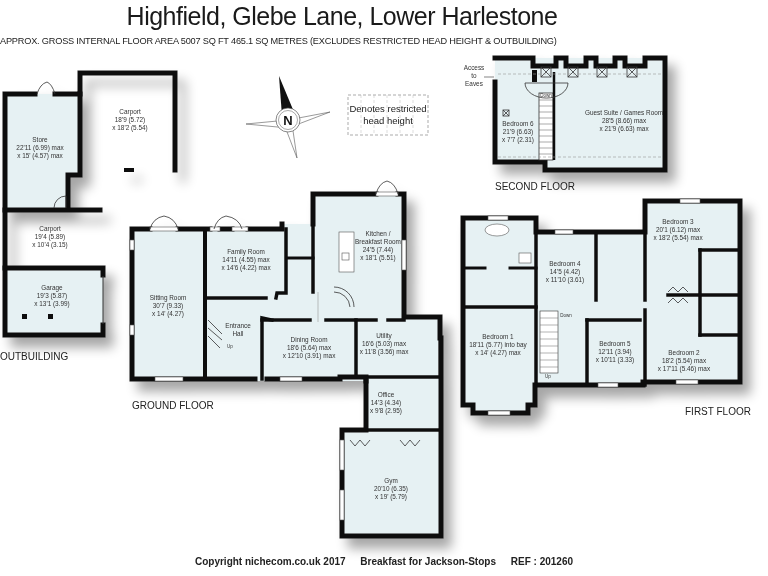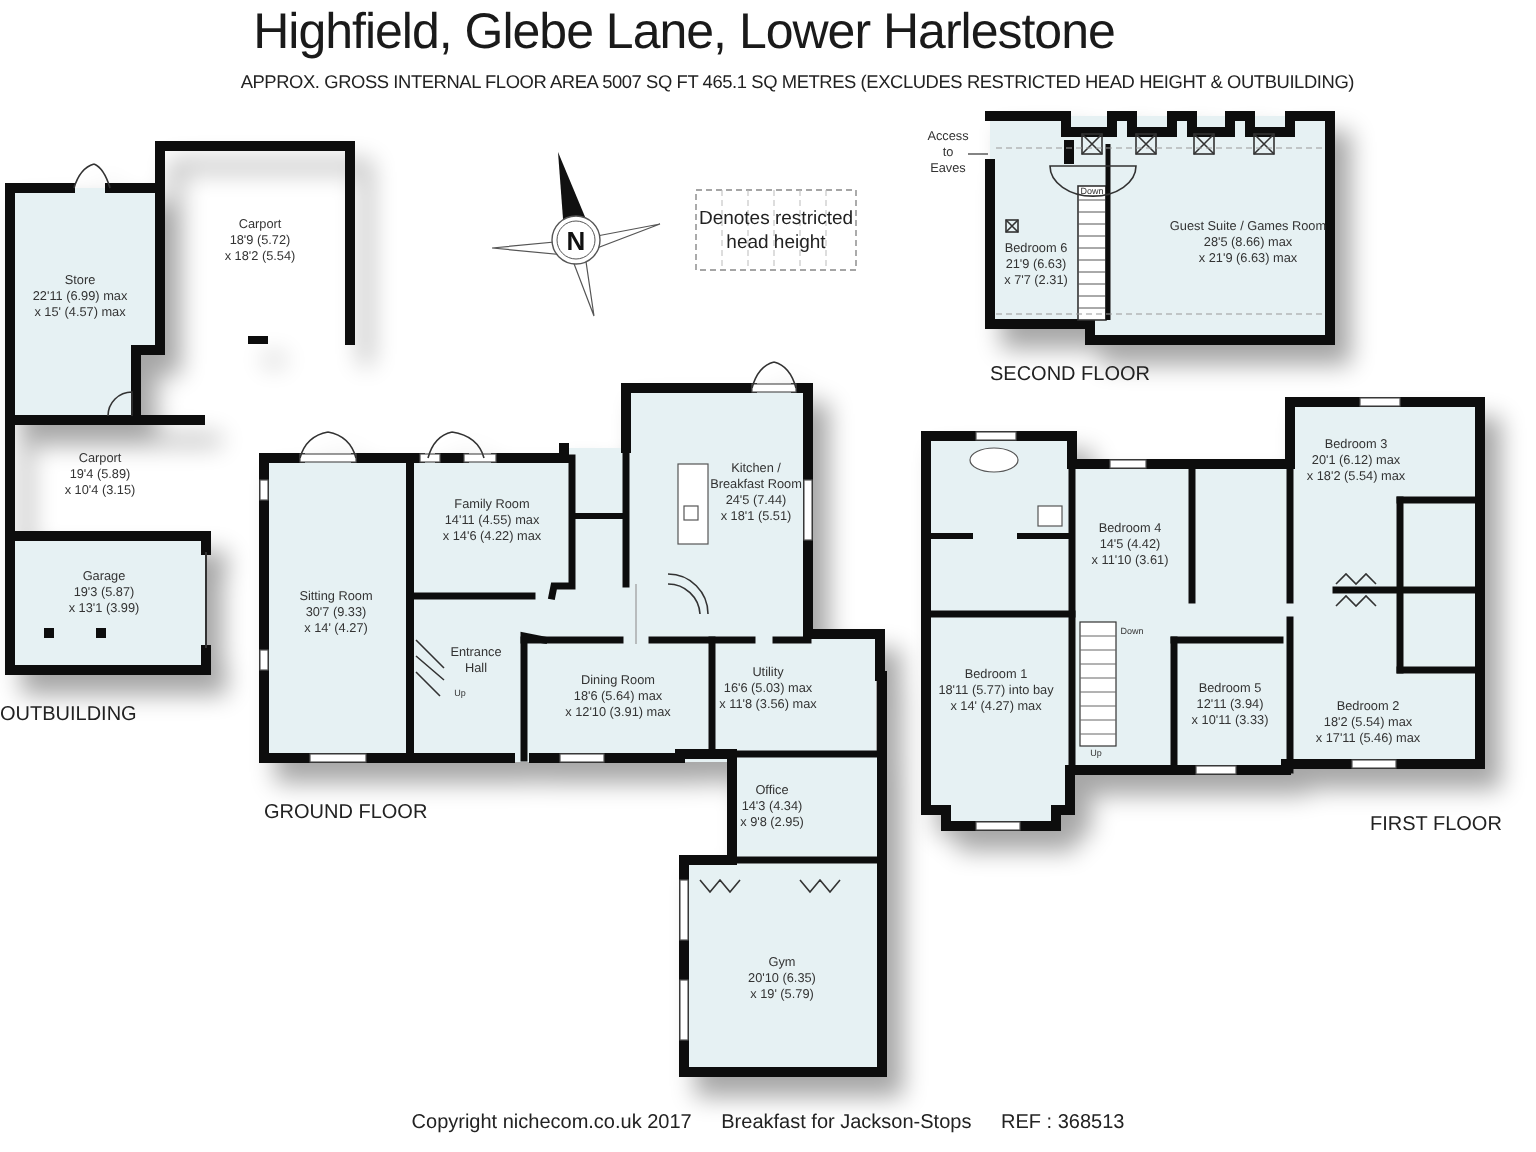"APPROX. GROSS INTERNAL FLOOR AREA" .subtitle { text-align: right -> left }
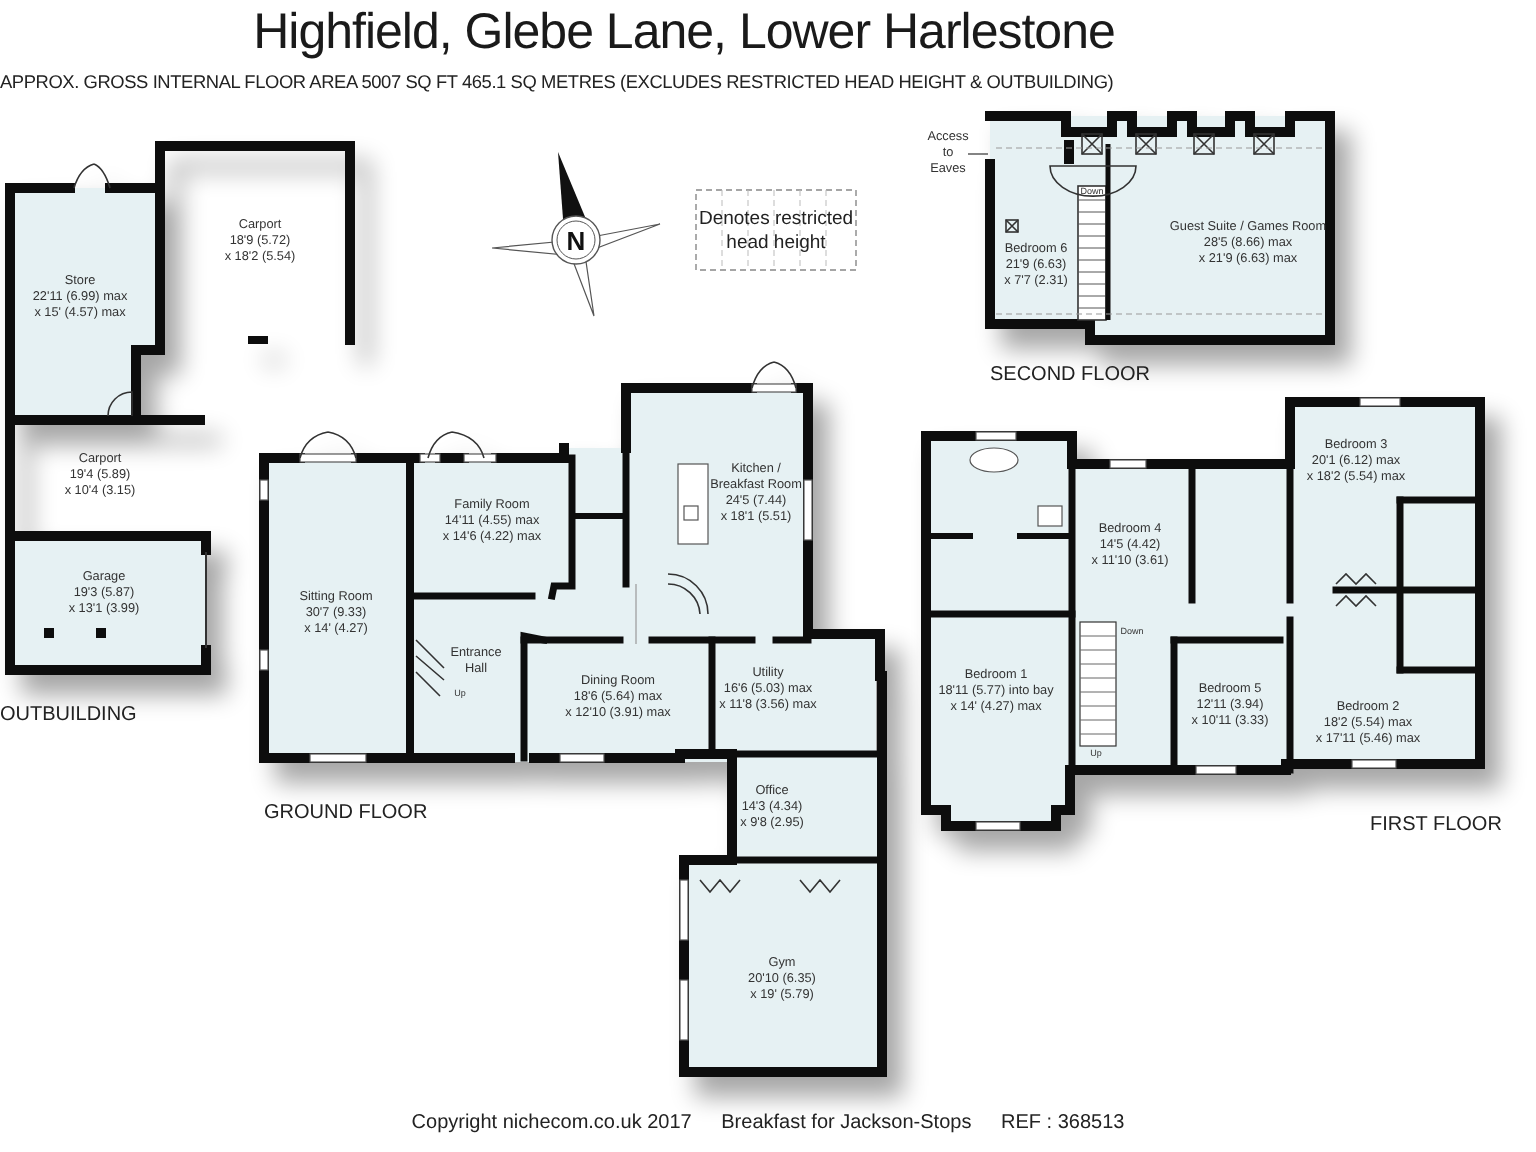"Copyright nichecom.co.uk 2017" .footer span { font-weight: none -> bold }
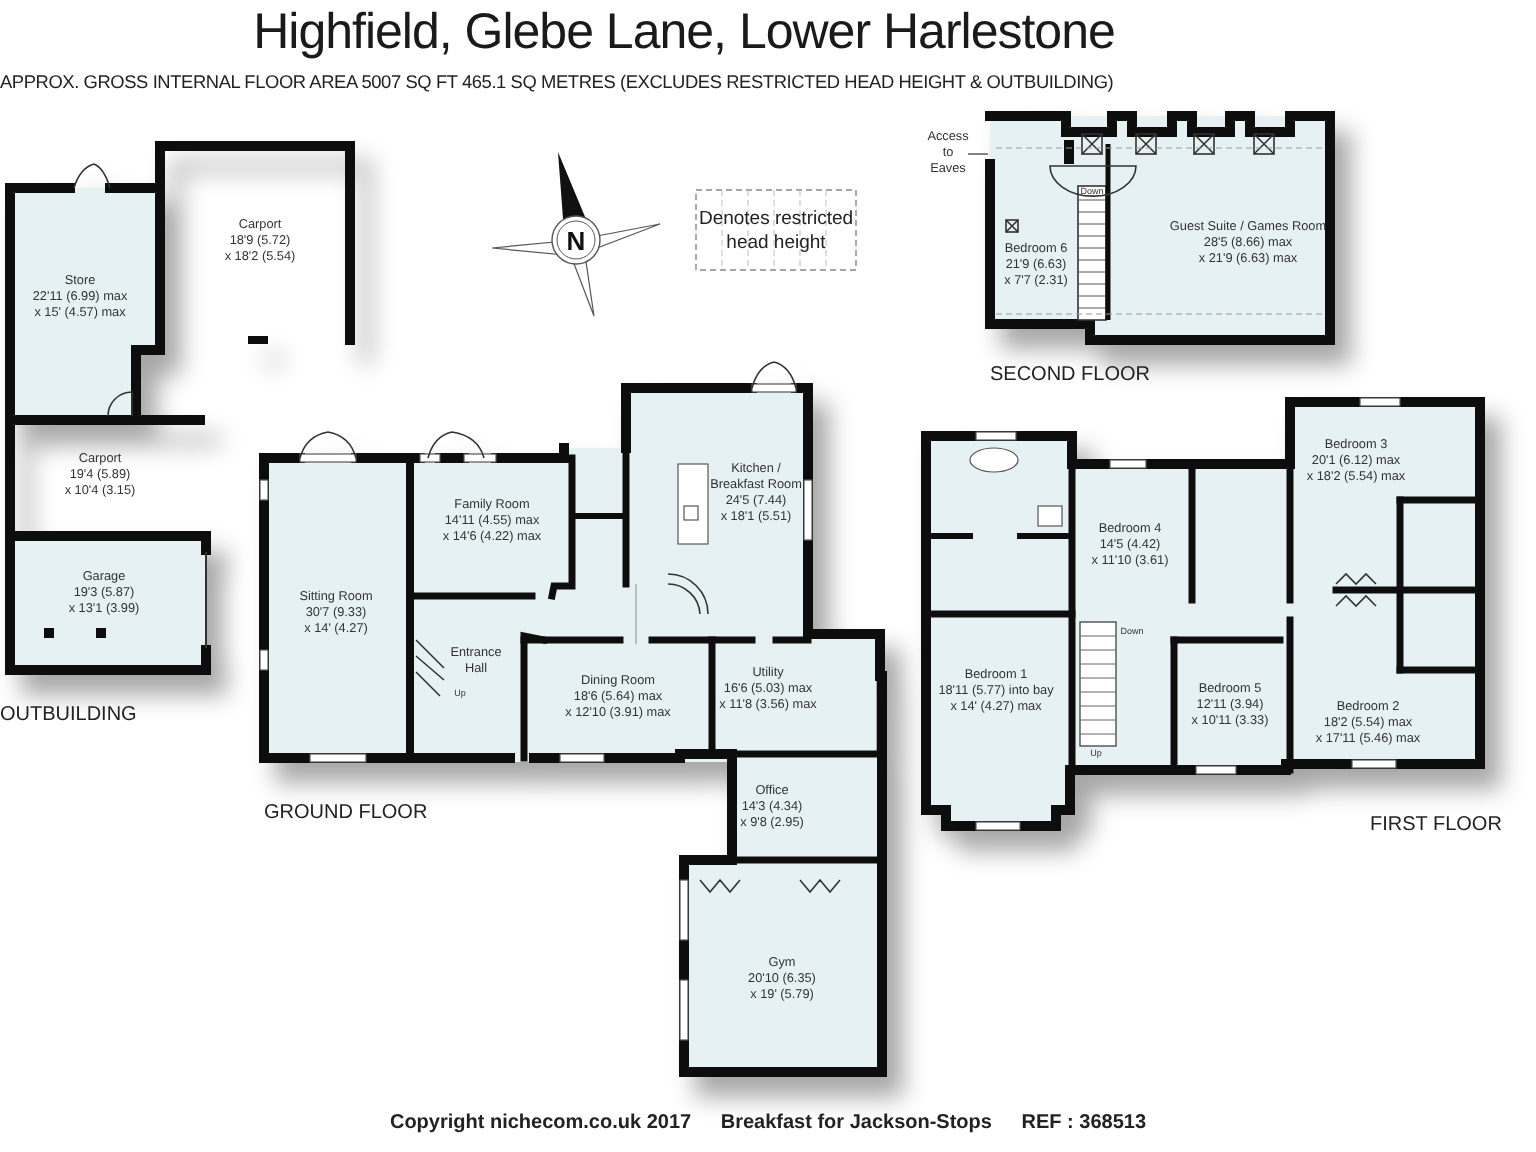"REF : 368513" span { text: 368513 -> 201260 }
